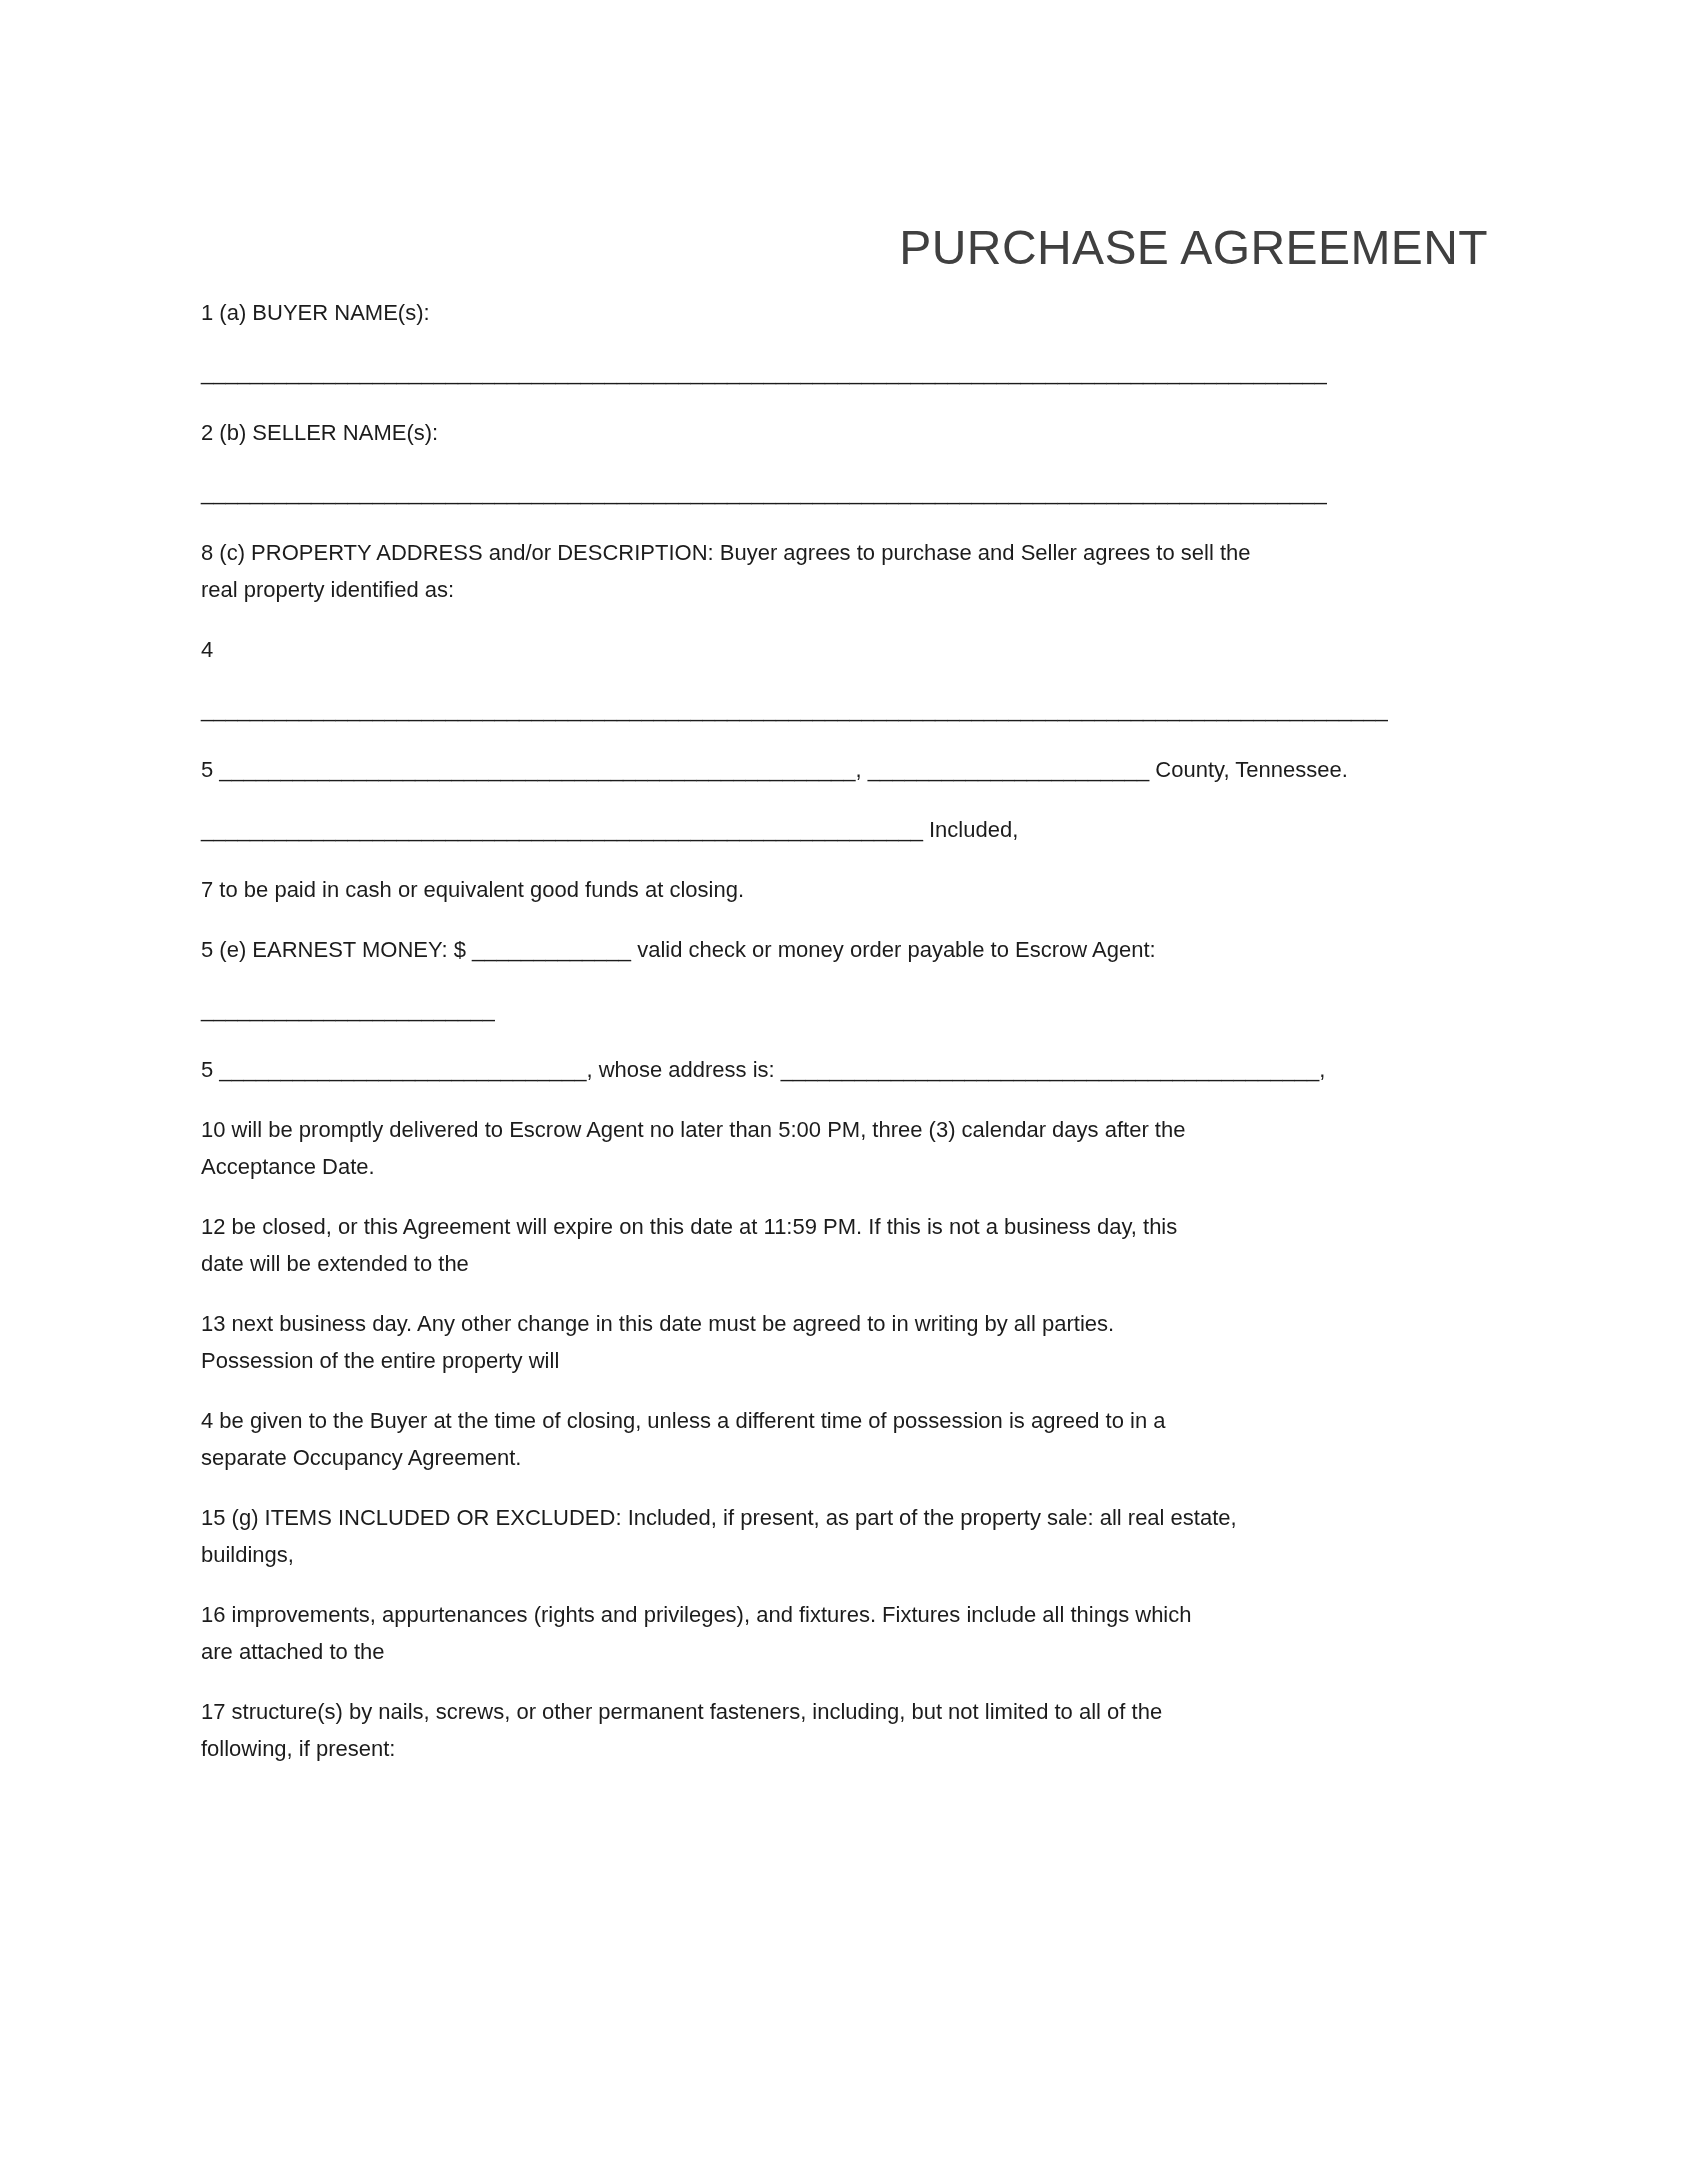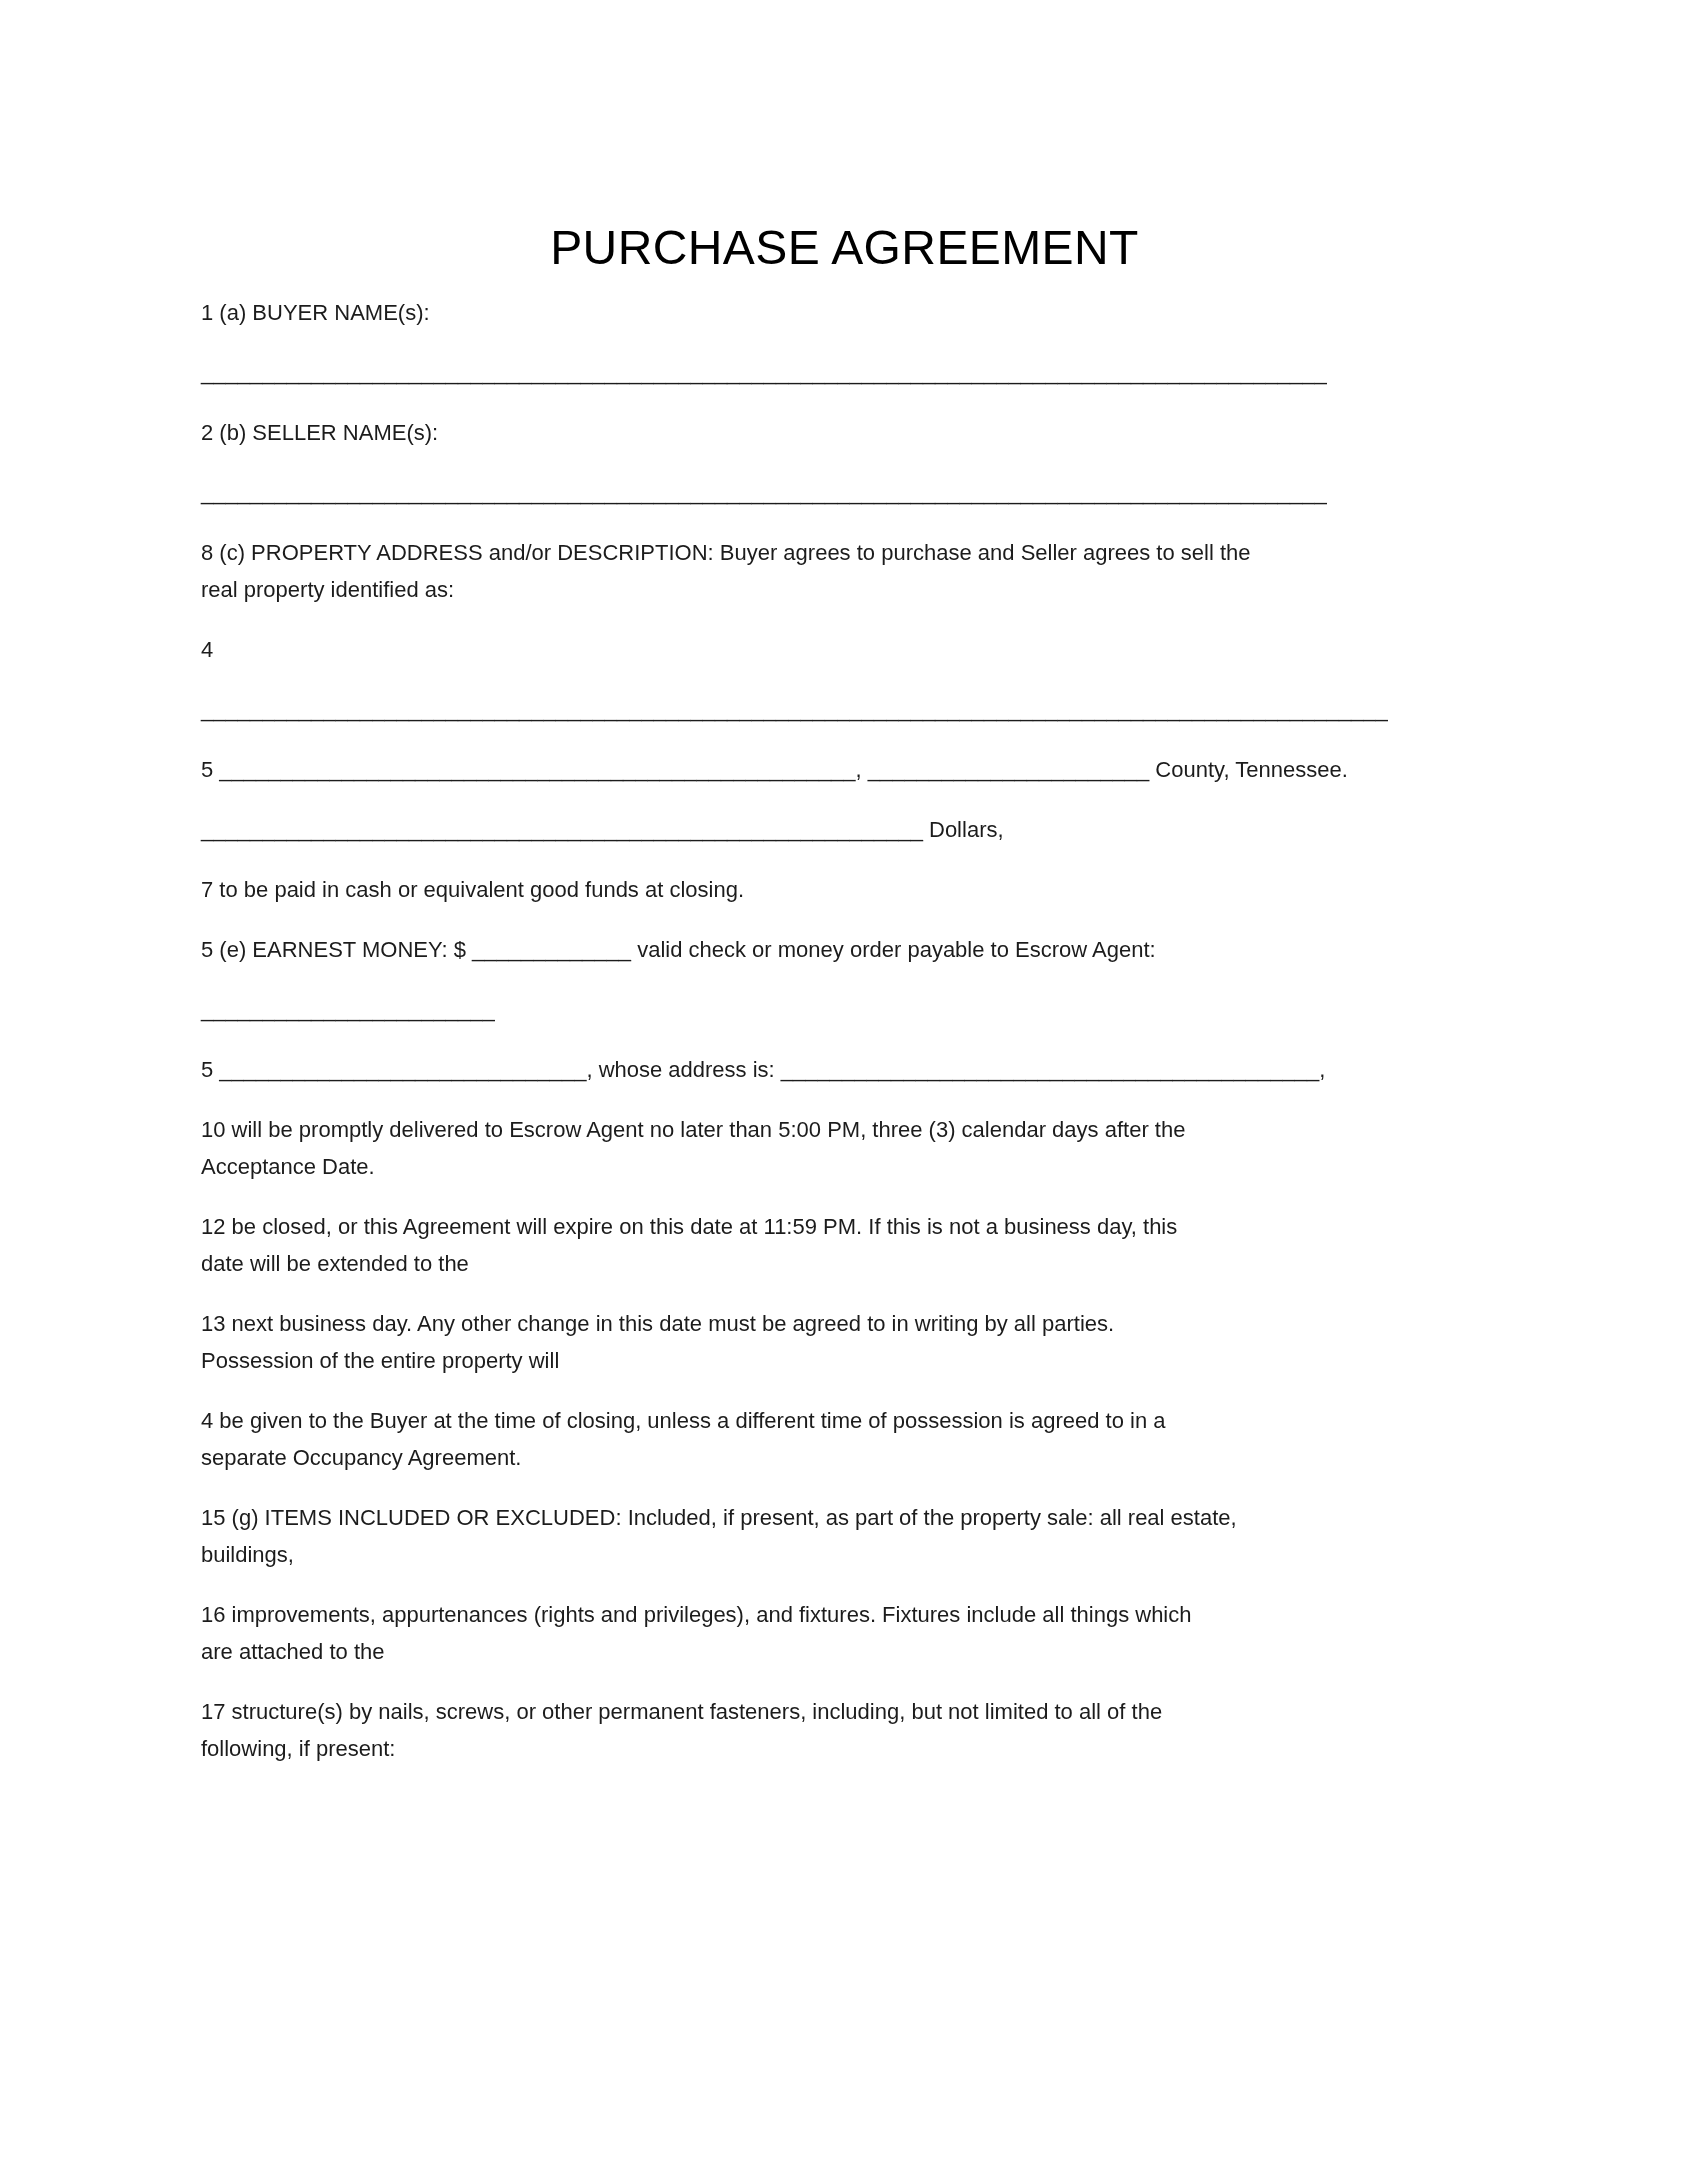"PURCHASE AGREEMENT" .doc-title { color: #000000 -> #404040; text-align: center -> right }
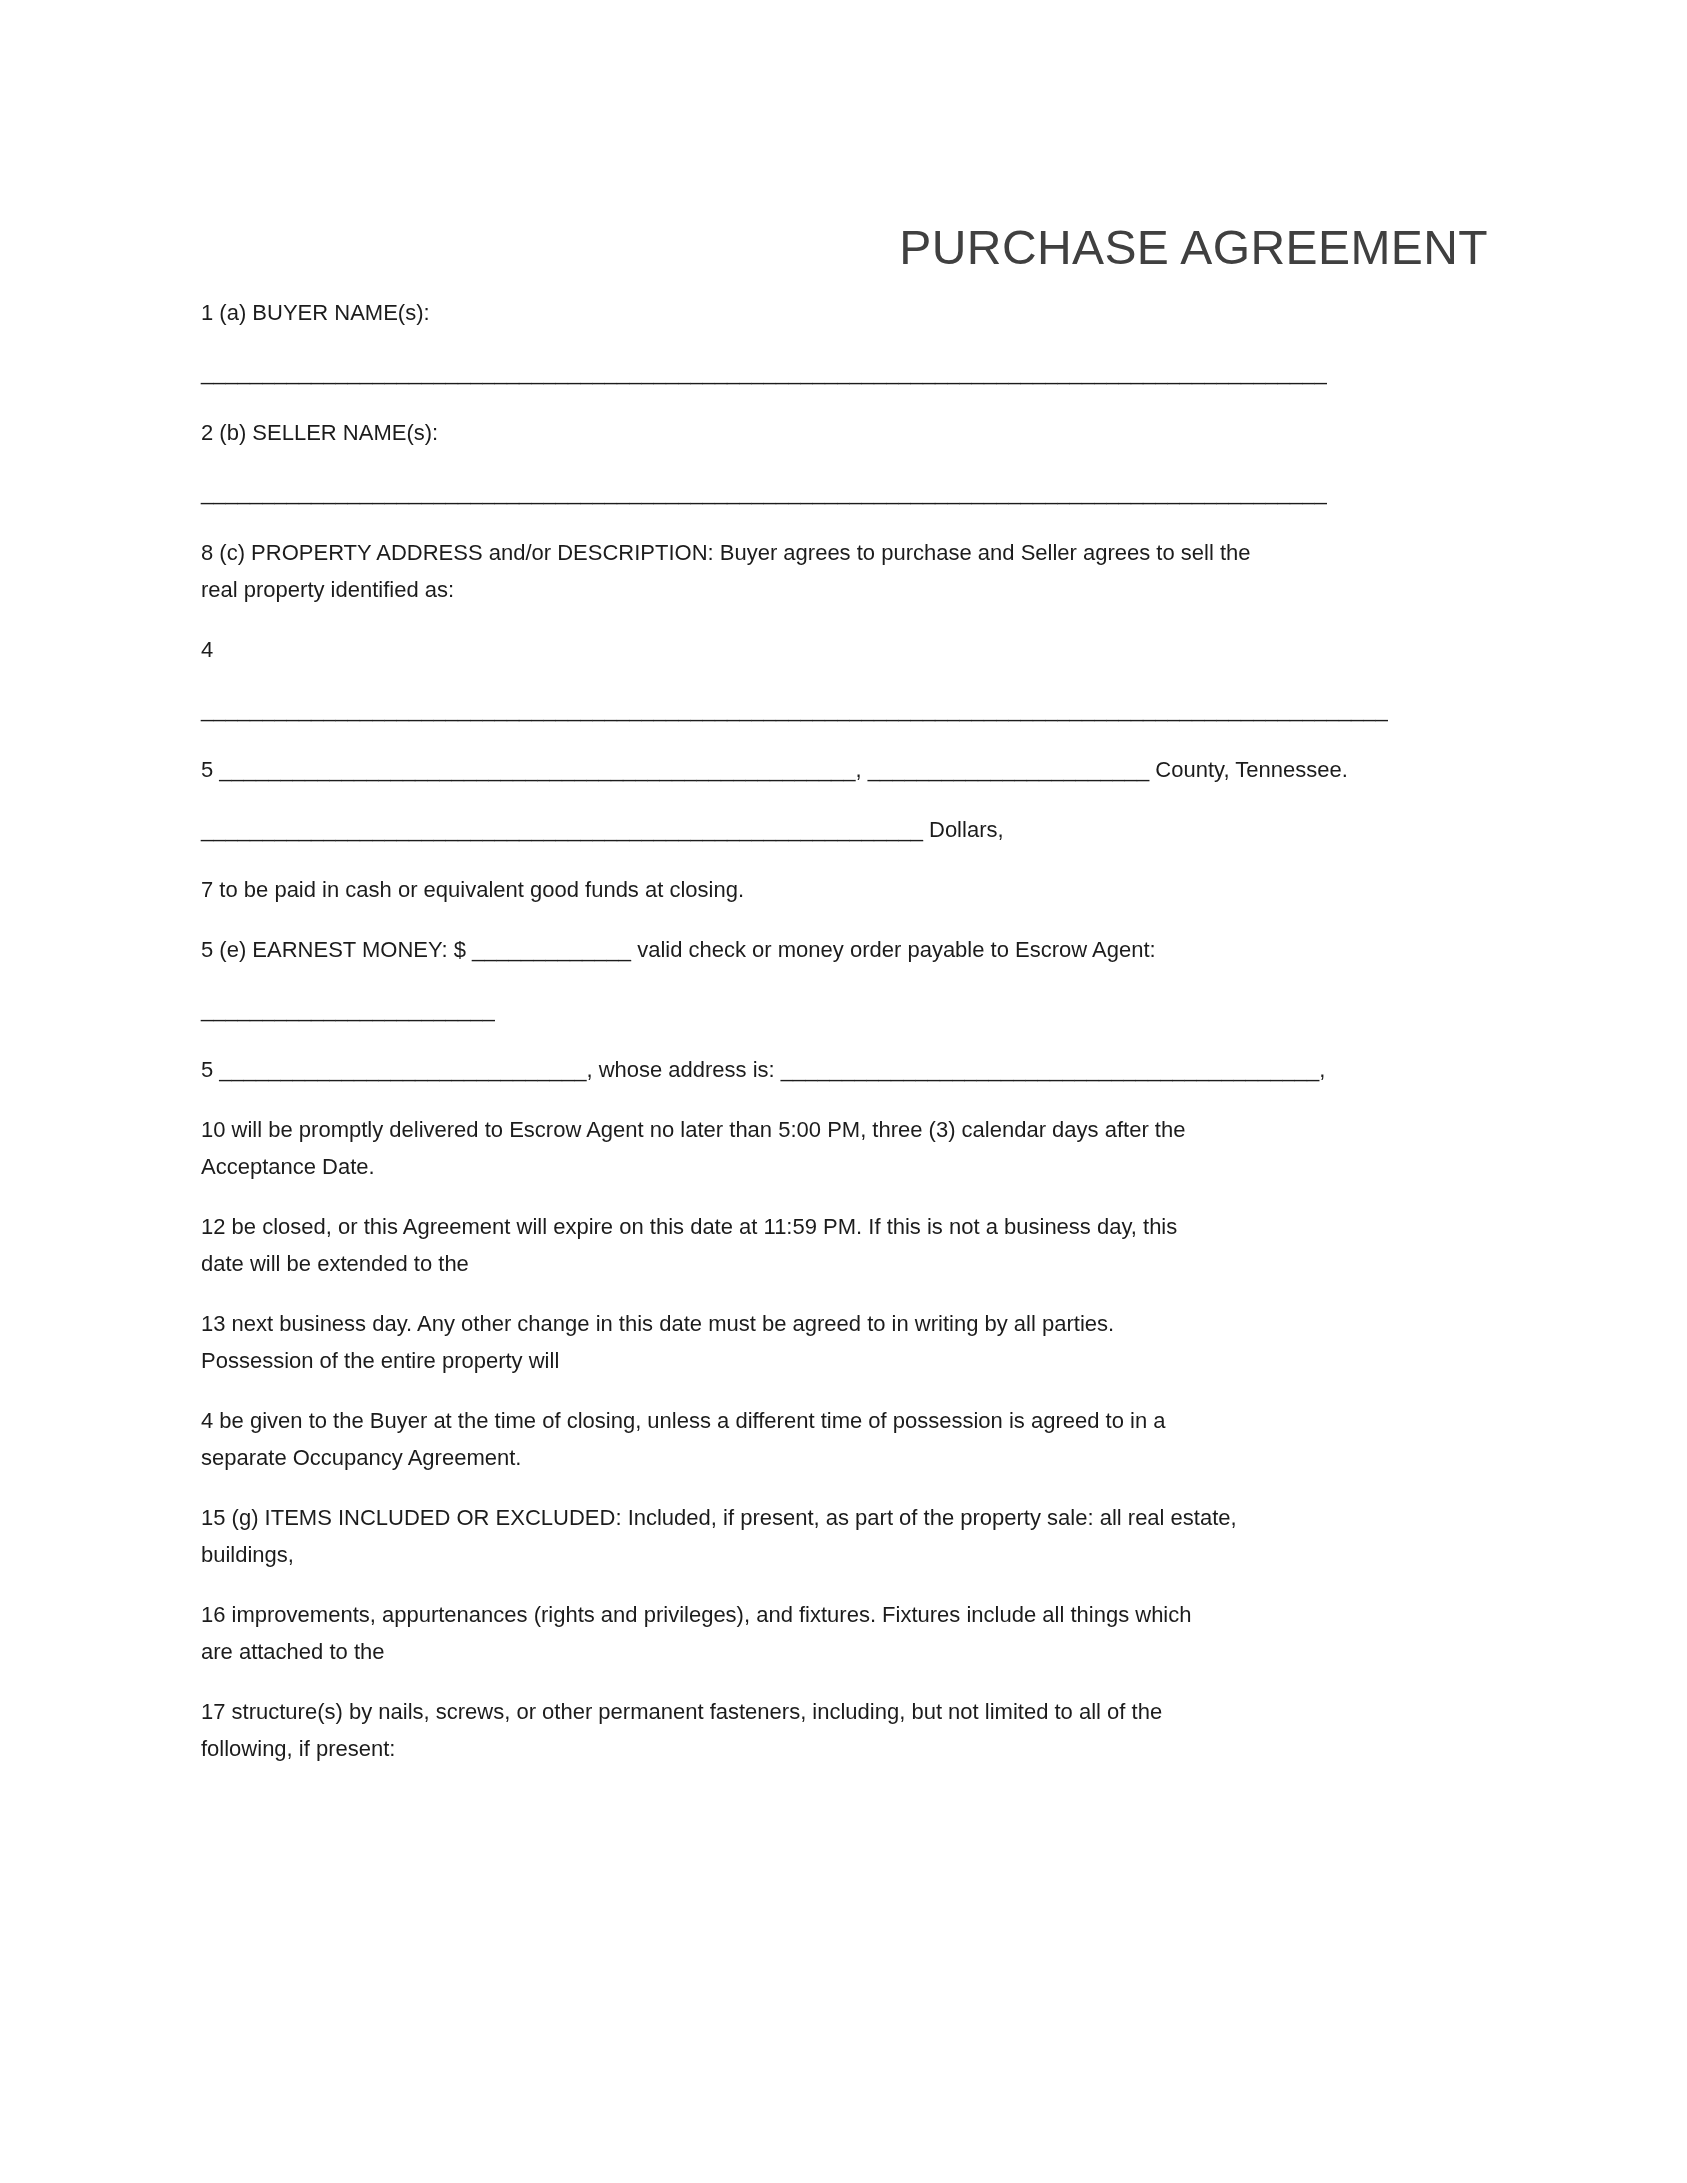"___________________________________________________________" p.line { text: Dollars -> Included }
